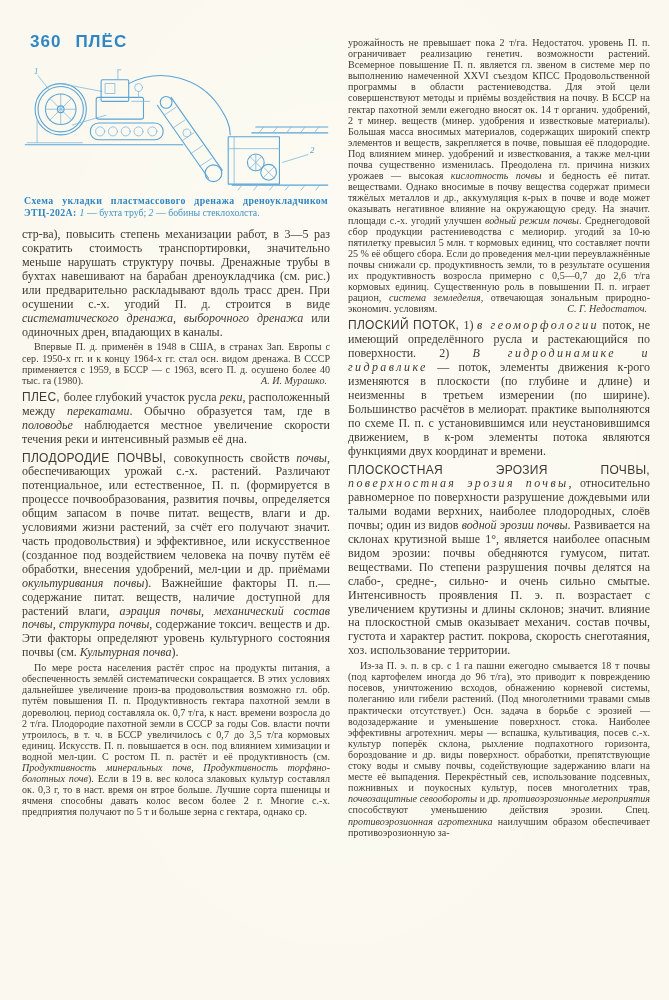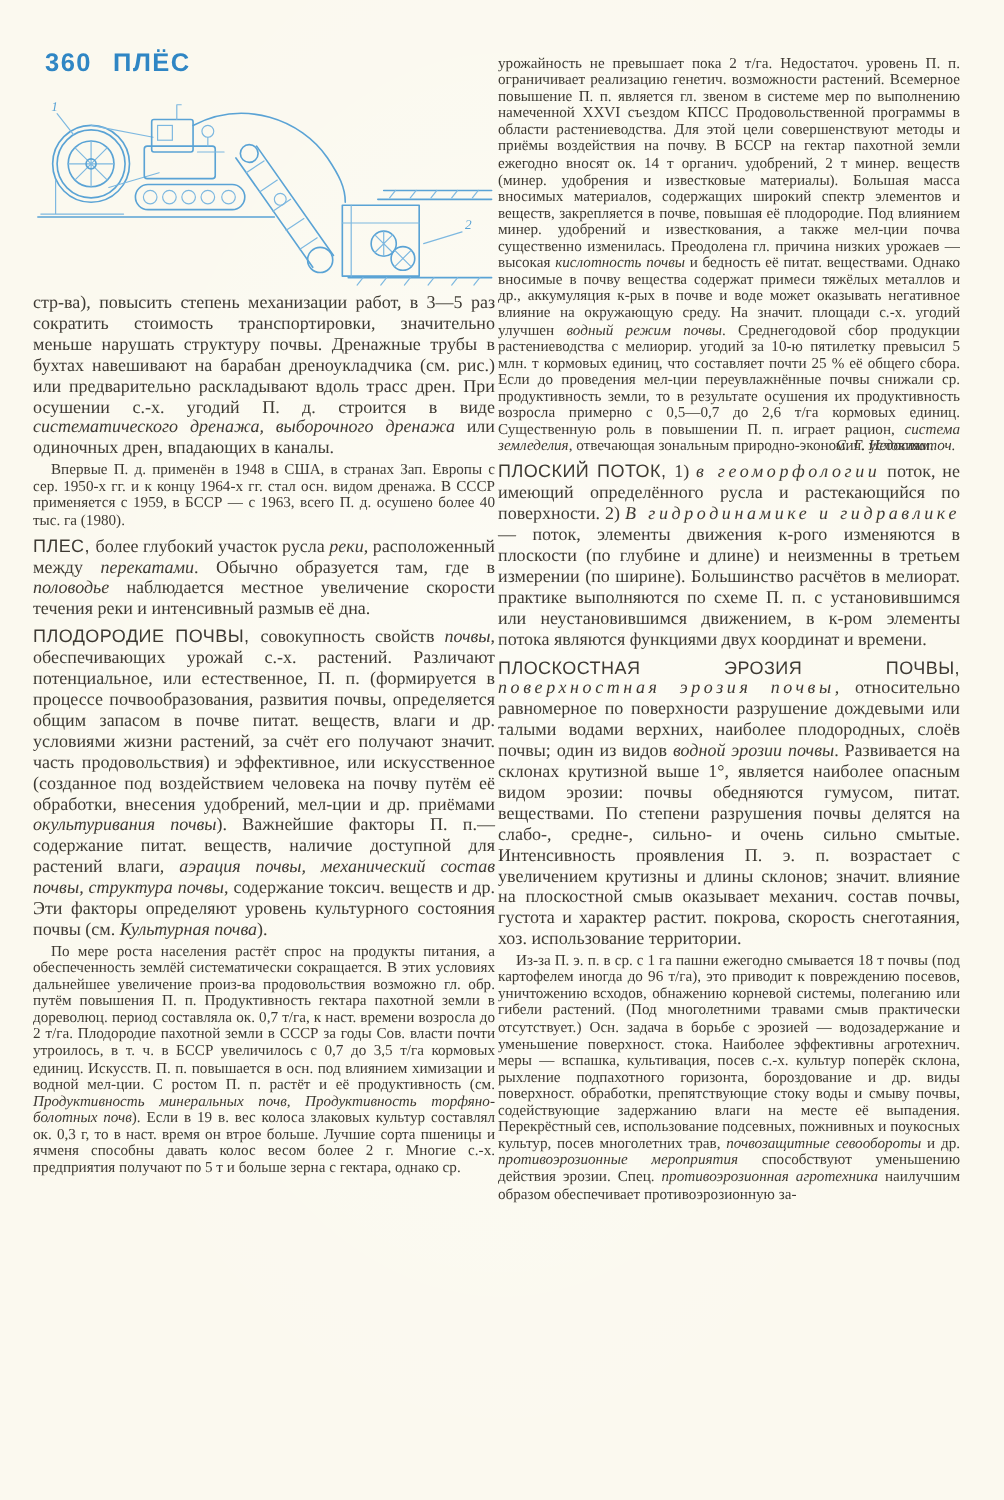"360 ПЛЁС" .columns { gap: 2px -> 18px }
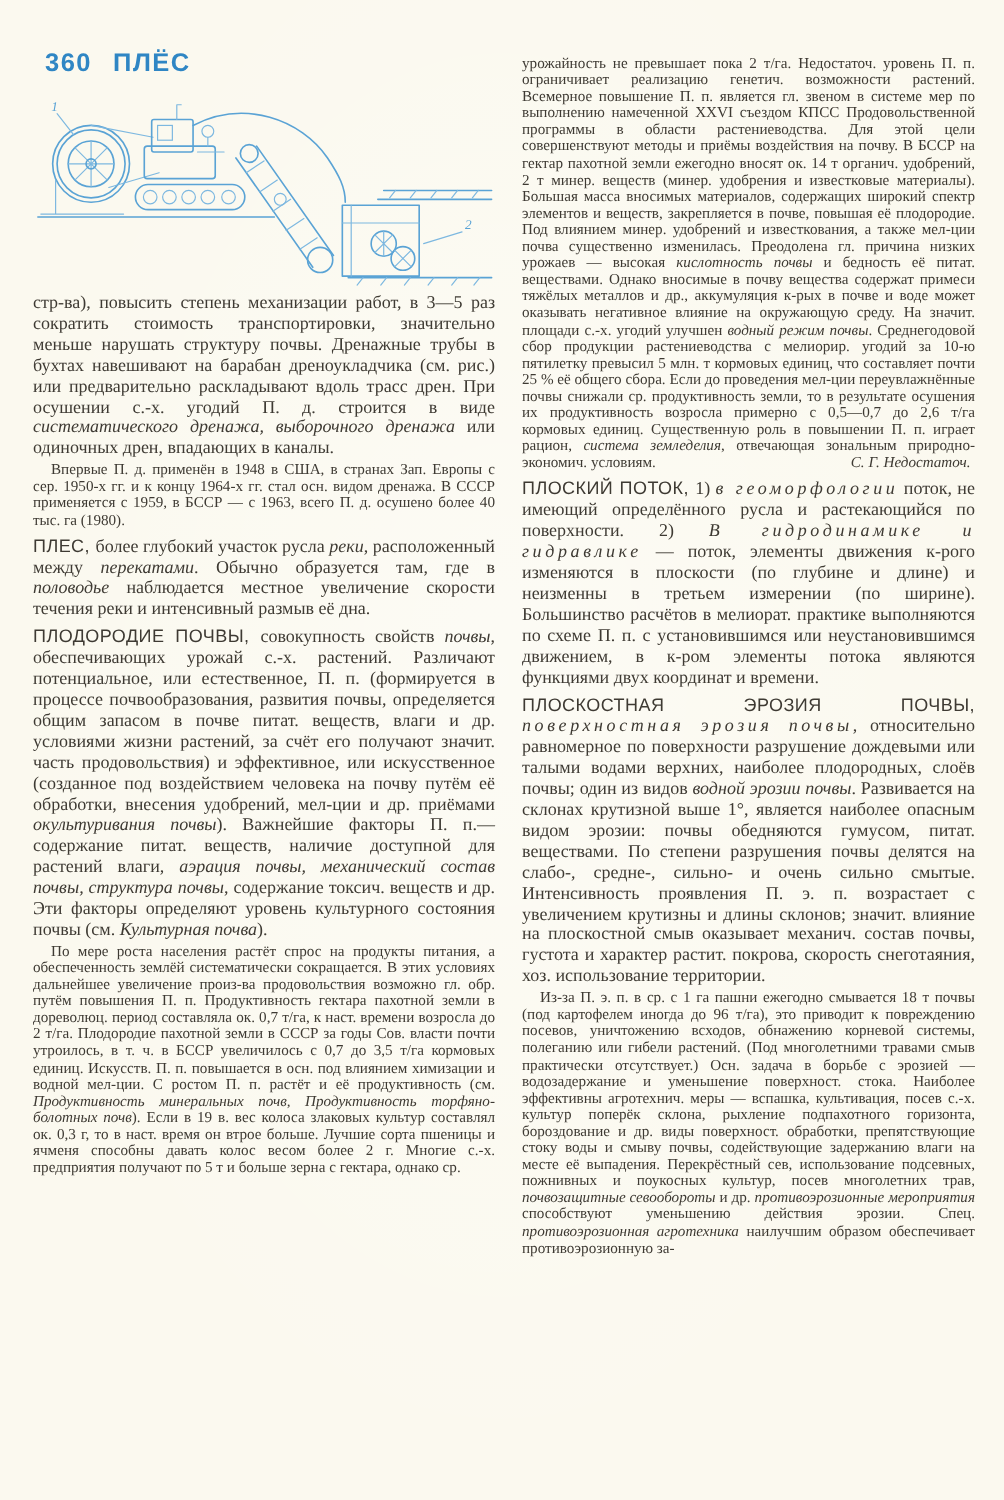"Схема укладки пластмассового дренажа" div.caption { html: none -> <div><span>Схема укладки пластмассового дренажа дреноукладчиком ЭТЦ-202А: </span><span>1</span><span> — бухта труб; </span><span>2</span><span> — бобины стеклохолста.</span></div> }
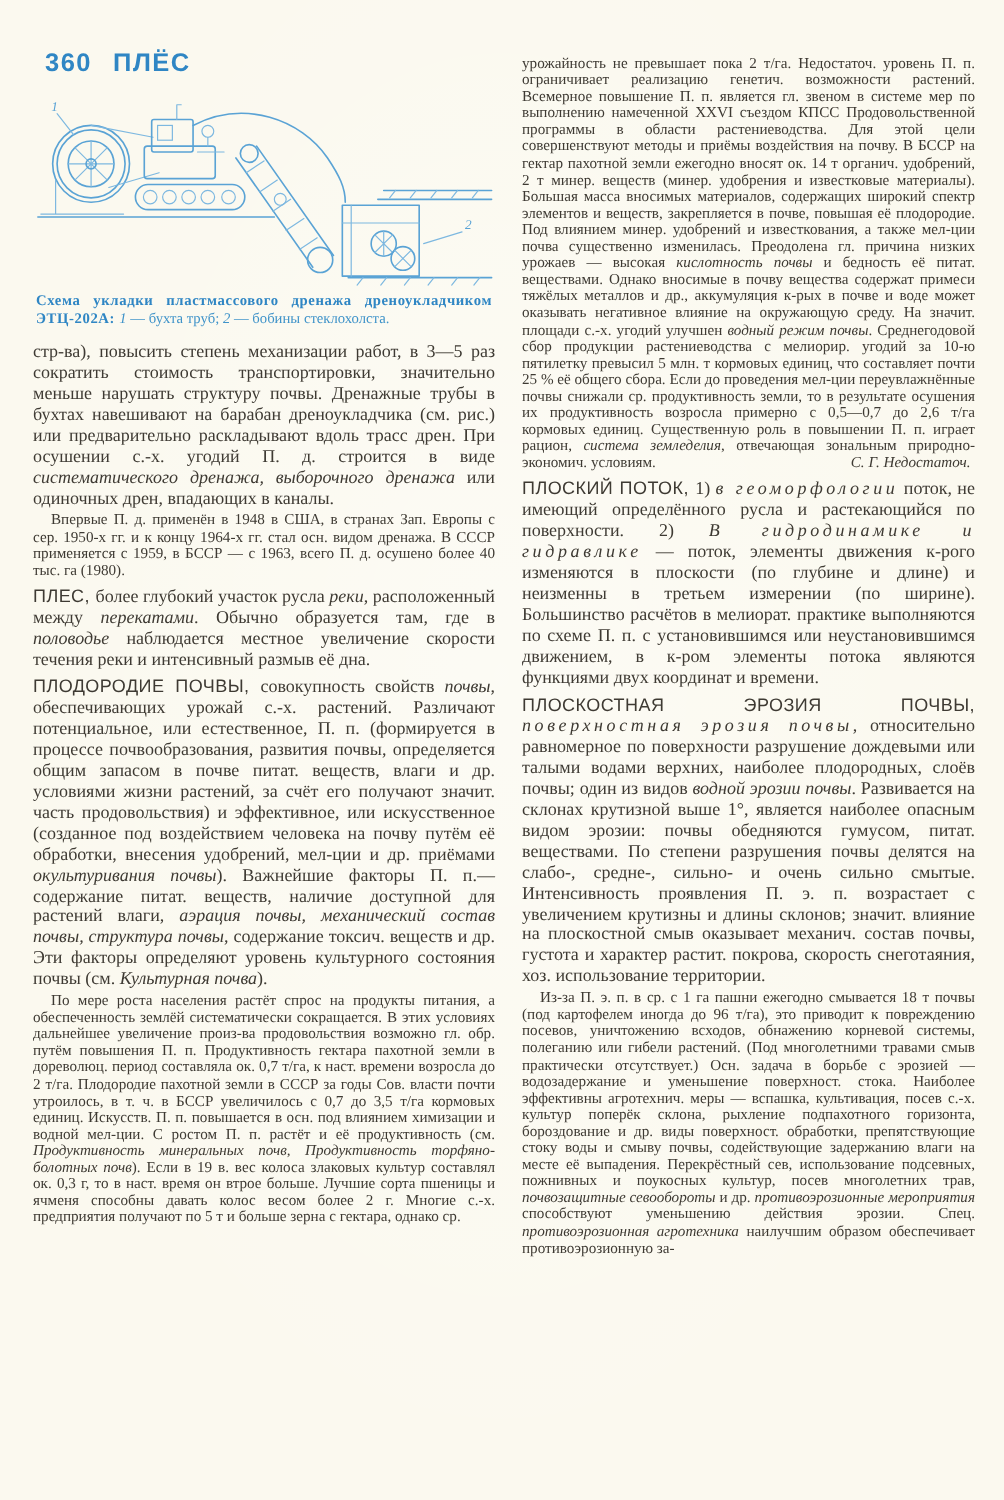"А. И. Мурашко." div.signature { html: none -> <div>А. И. Мурашко.</div> }
